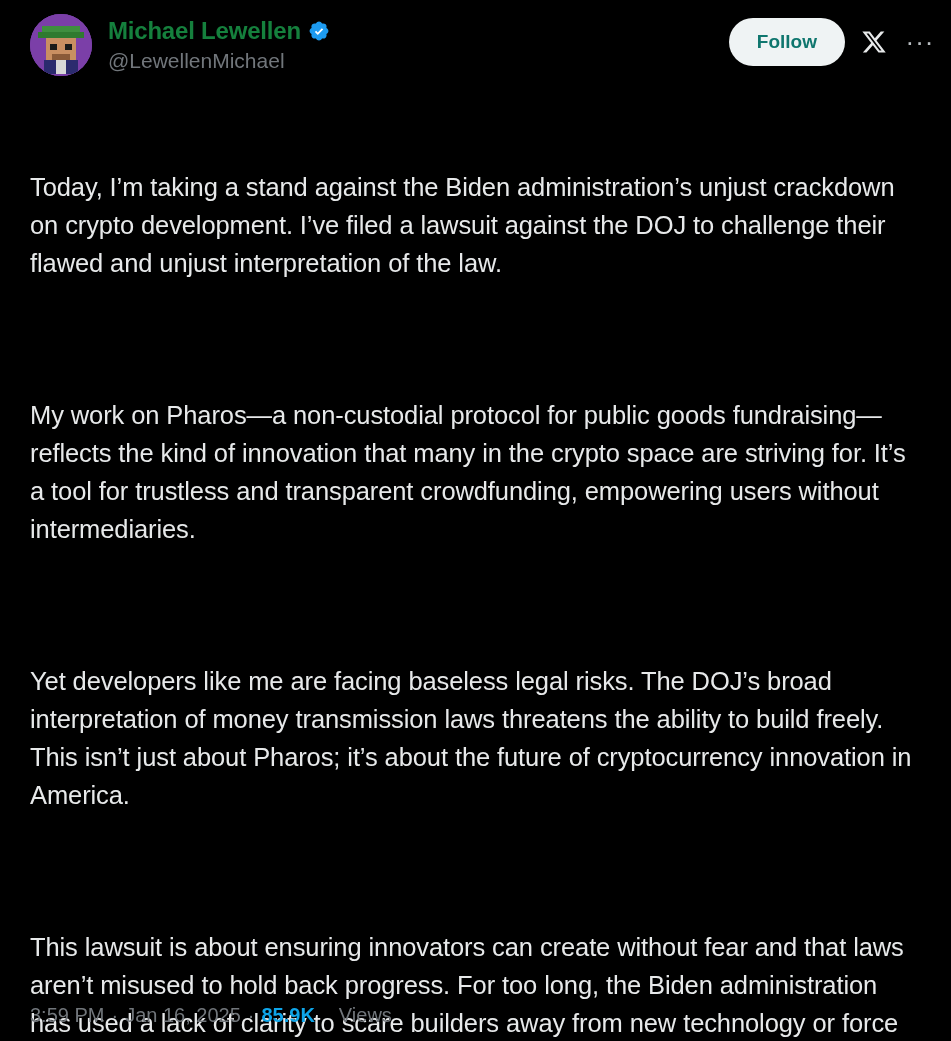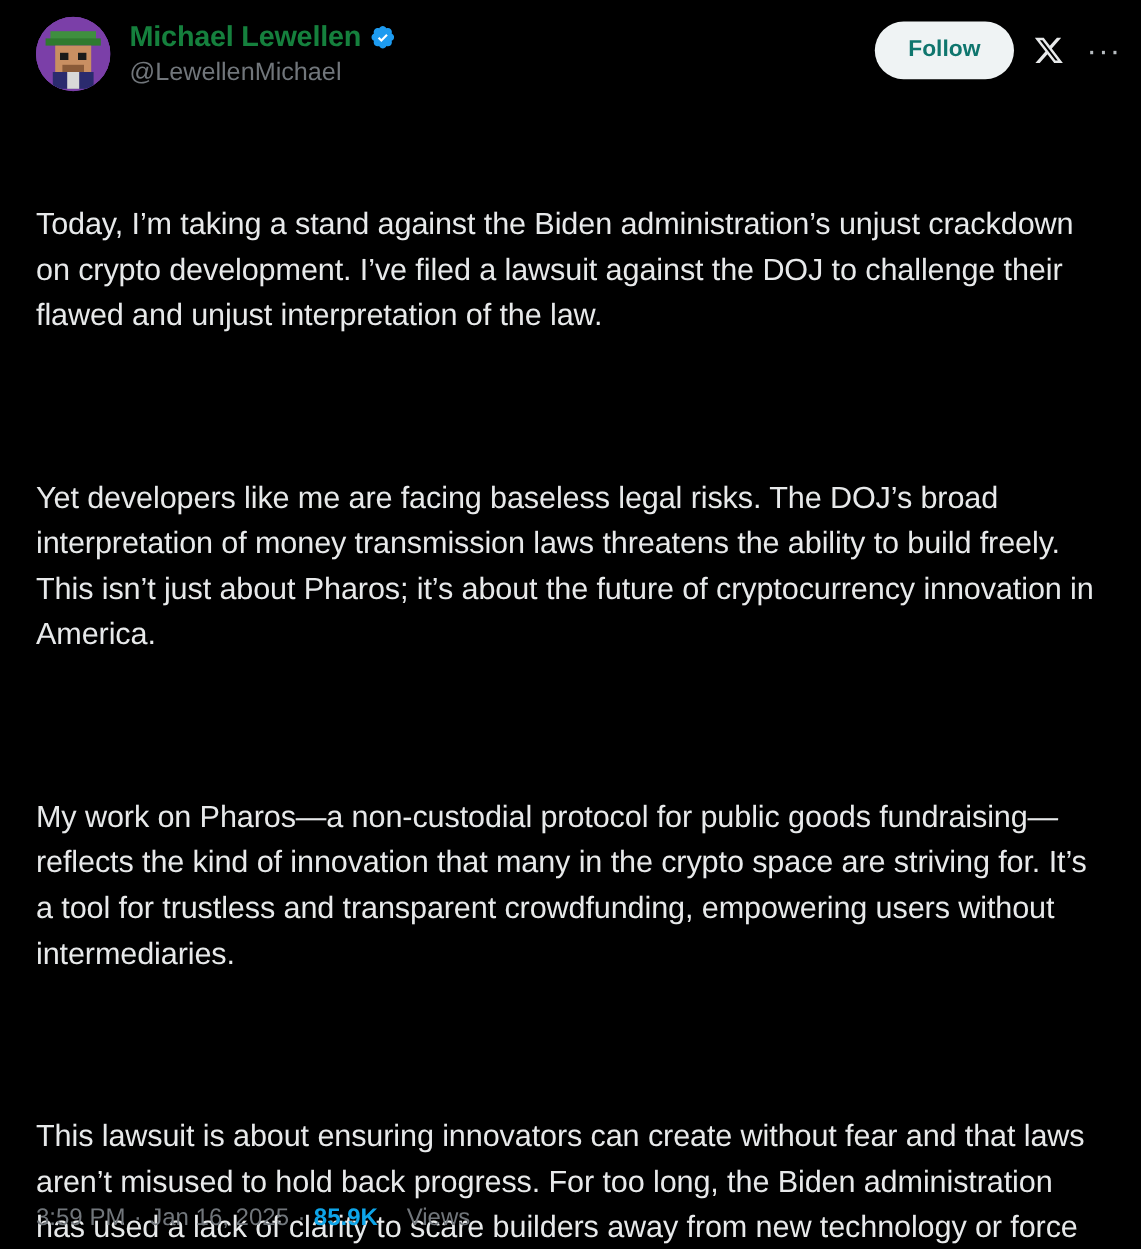"Yet developers like me are" p.para { order: before "My work on Pharos—a non-custodial" -> after "My work on Pharos—a non-custodial" }
